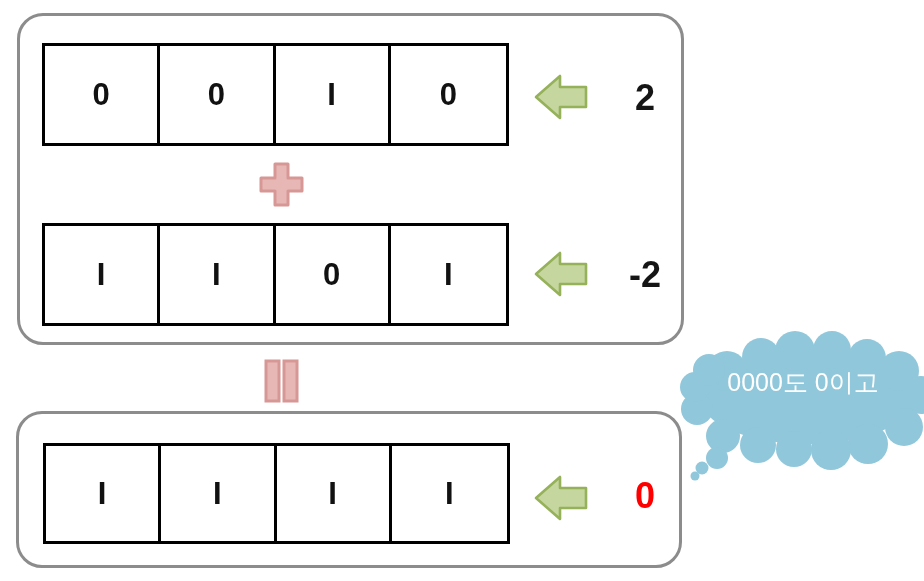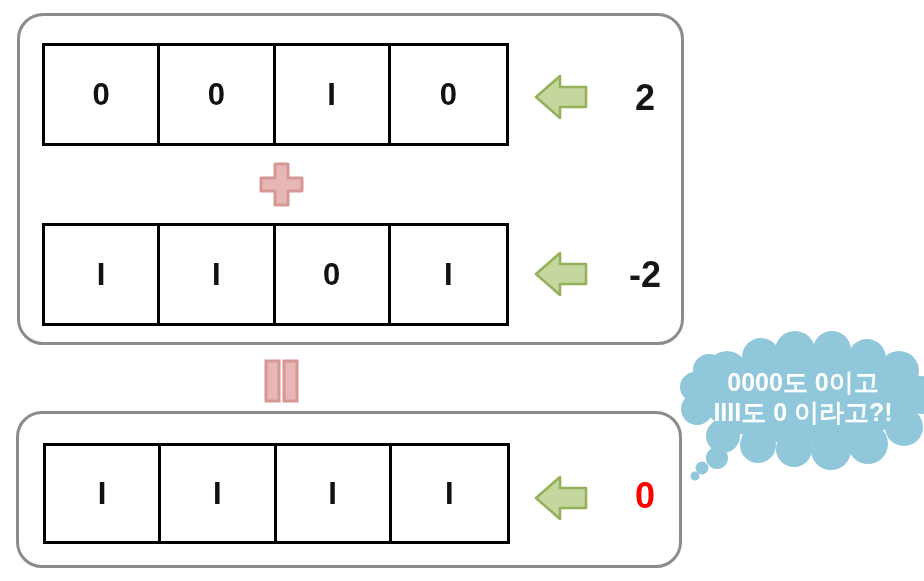"0000도 0이고" .bubble-text { font-weight: bold -> normal }
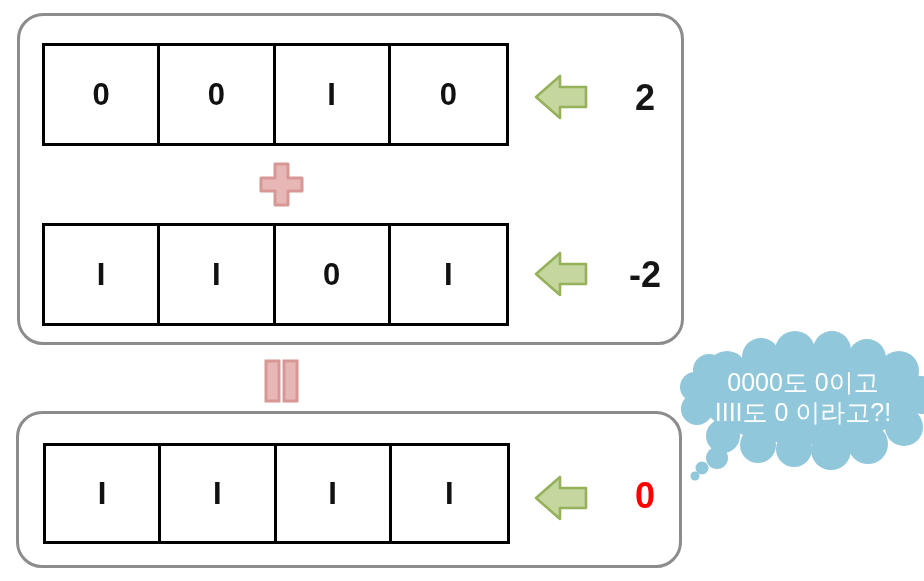"IIII도 0 이라고?!" div { html: <div>IIII도 0 이라고?!</div> -> none }
